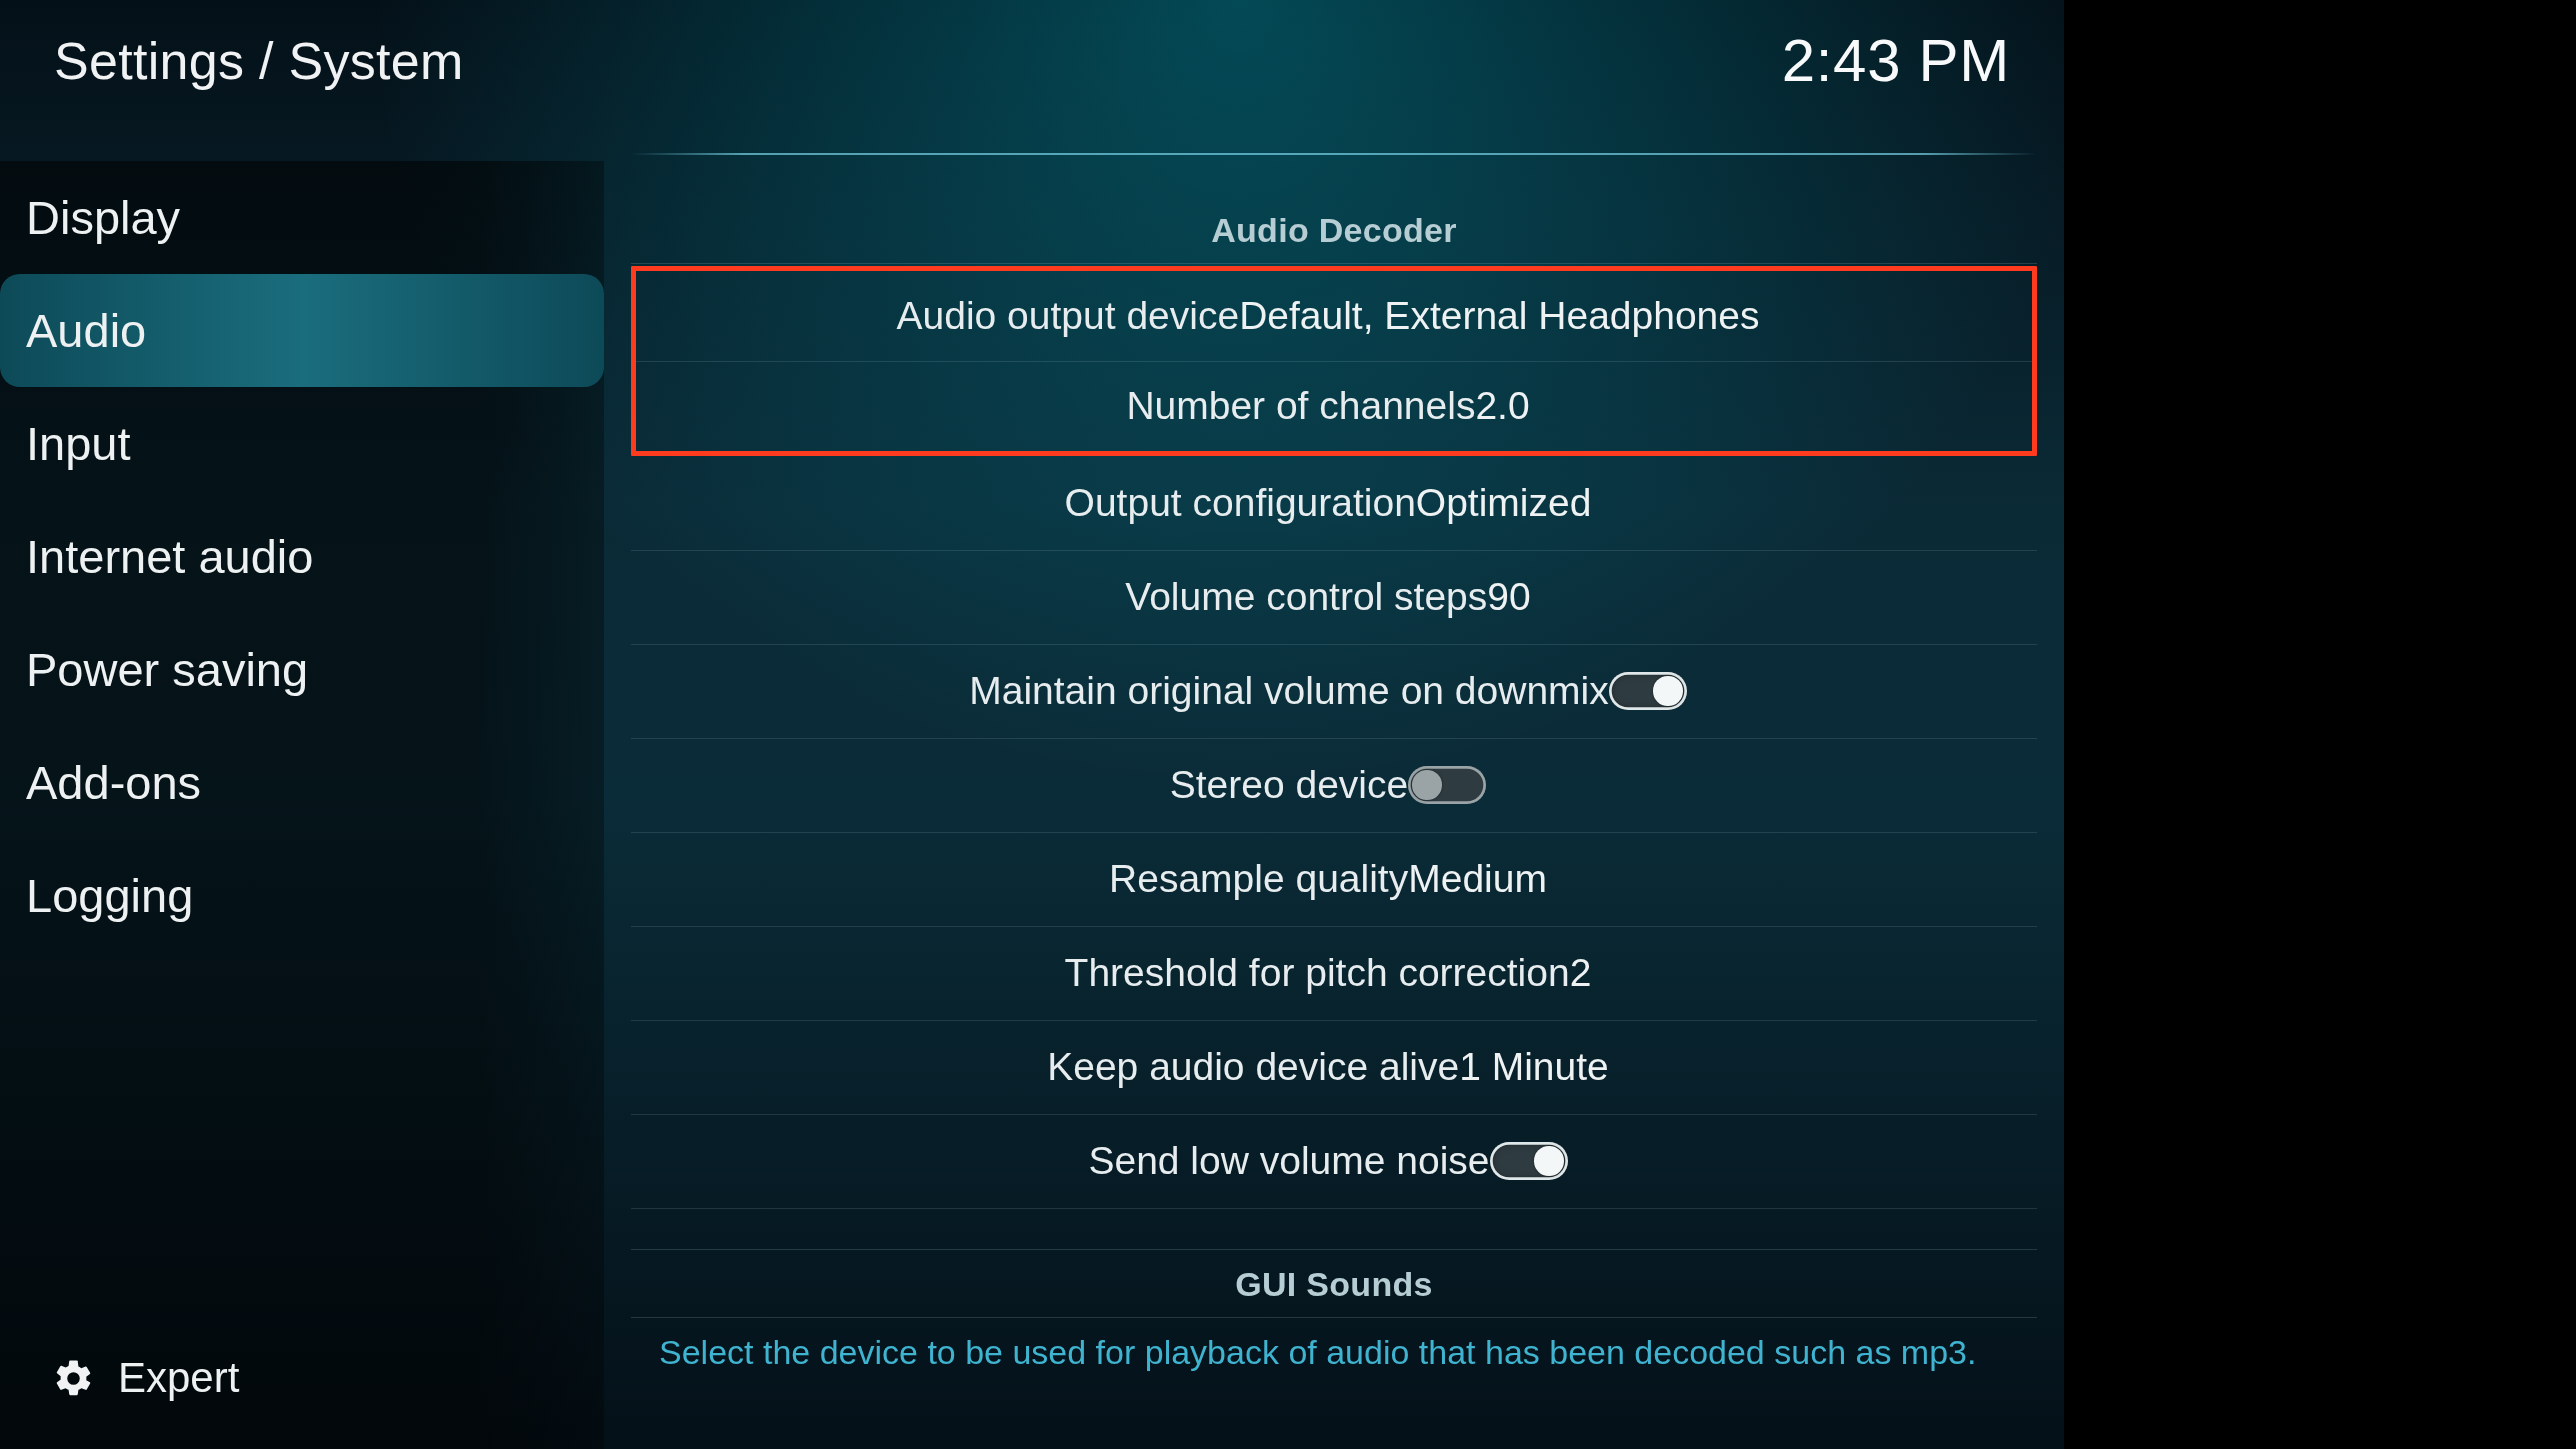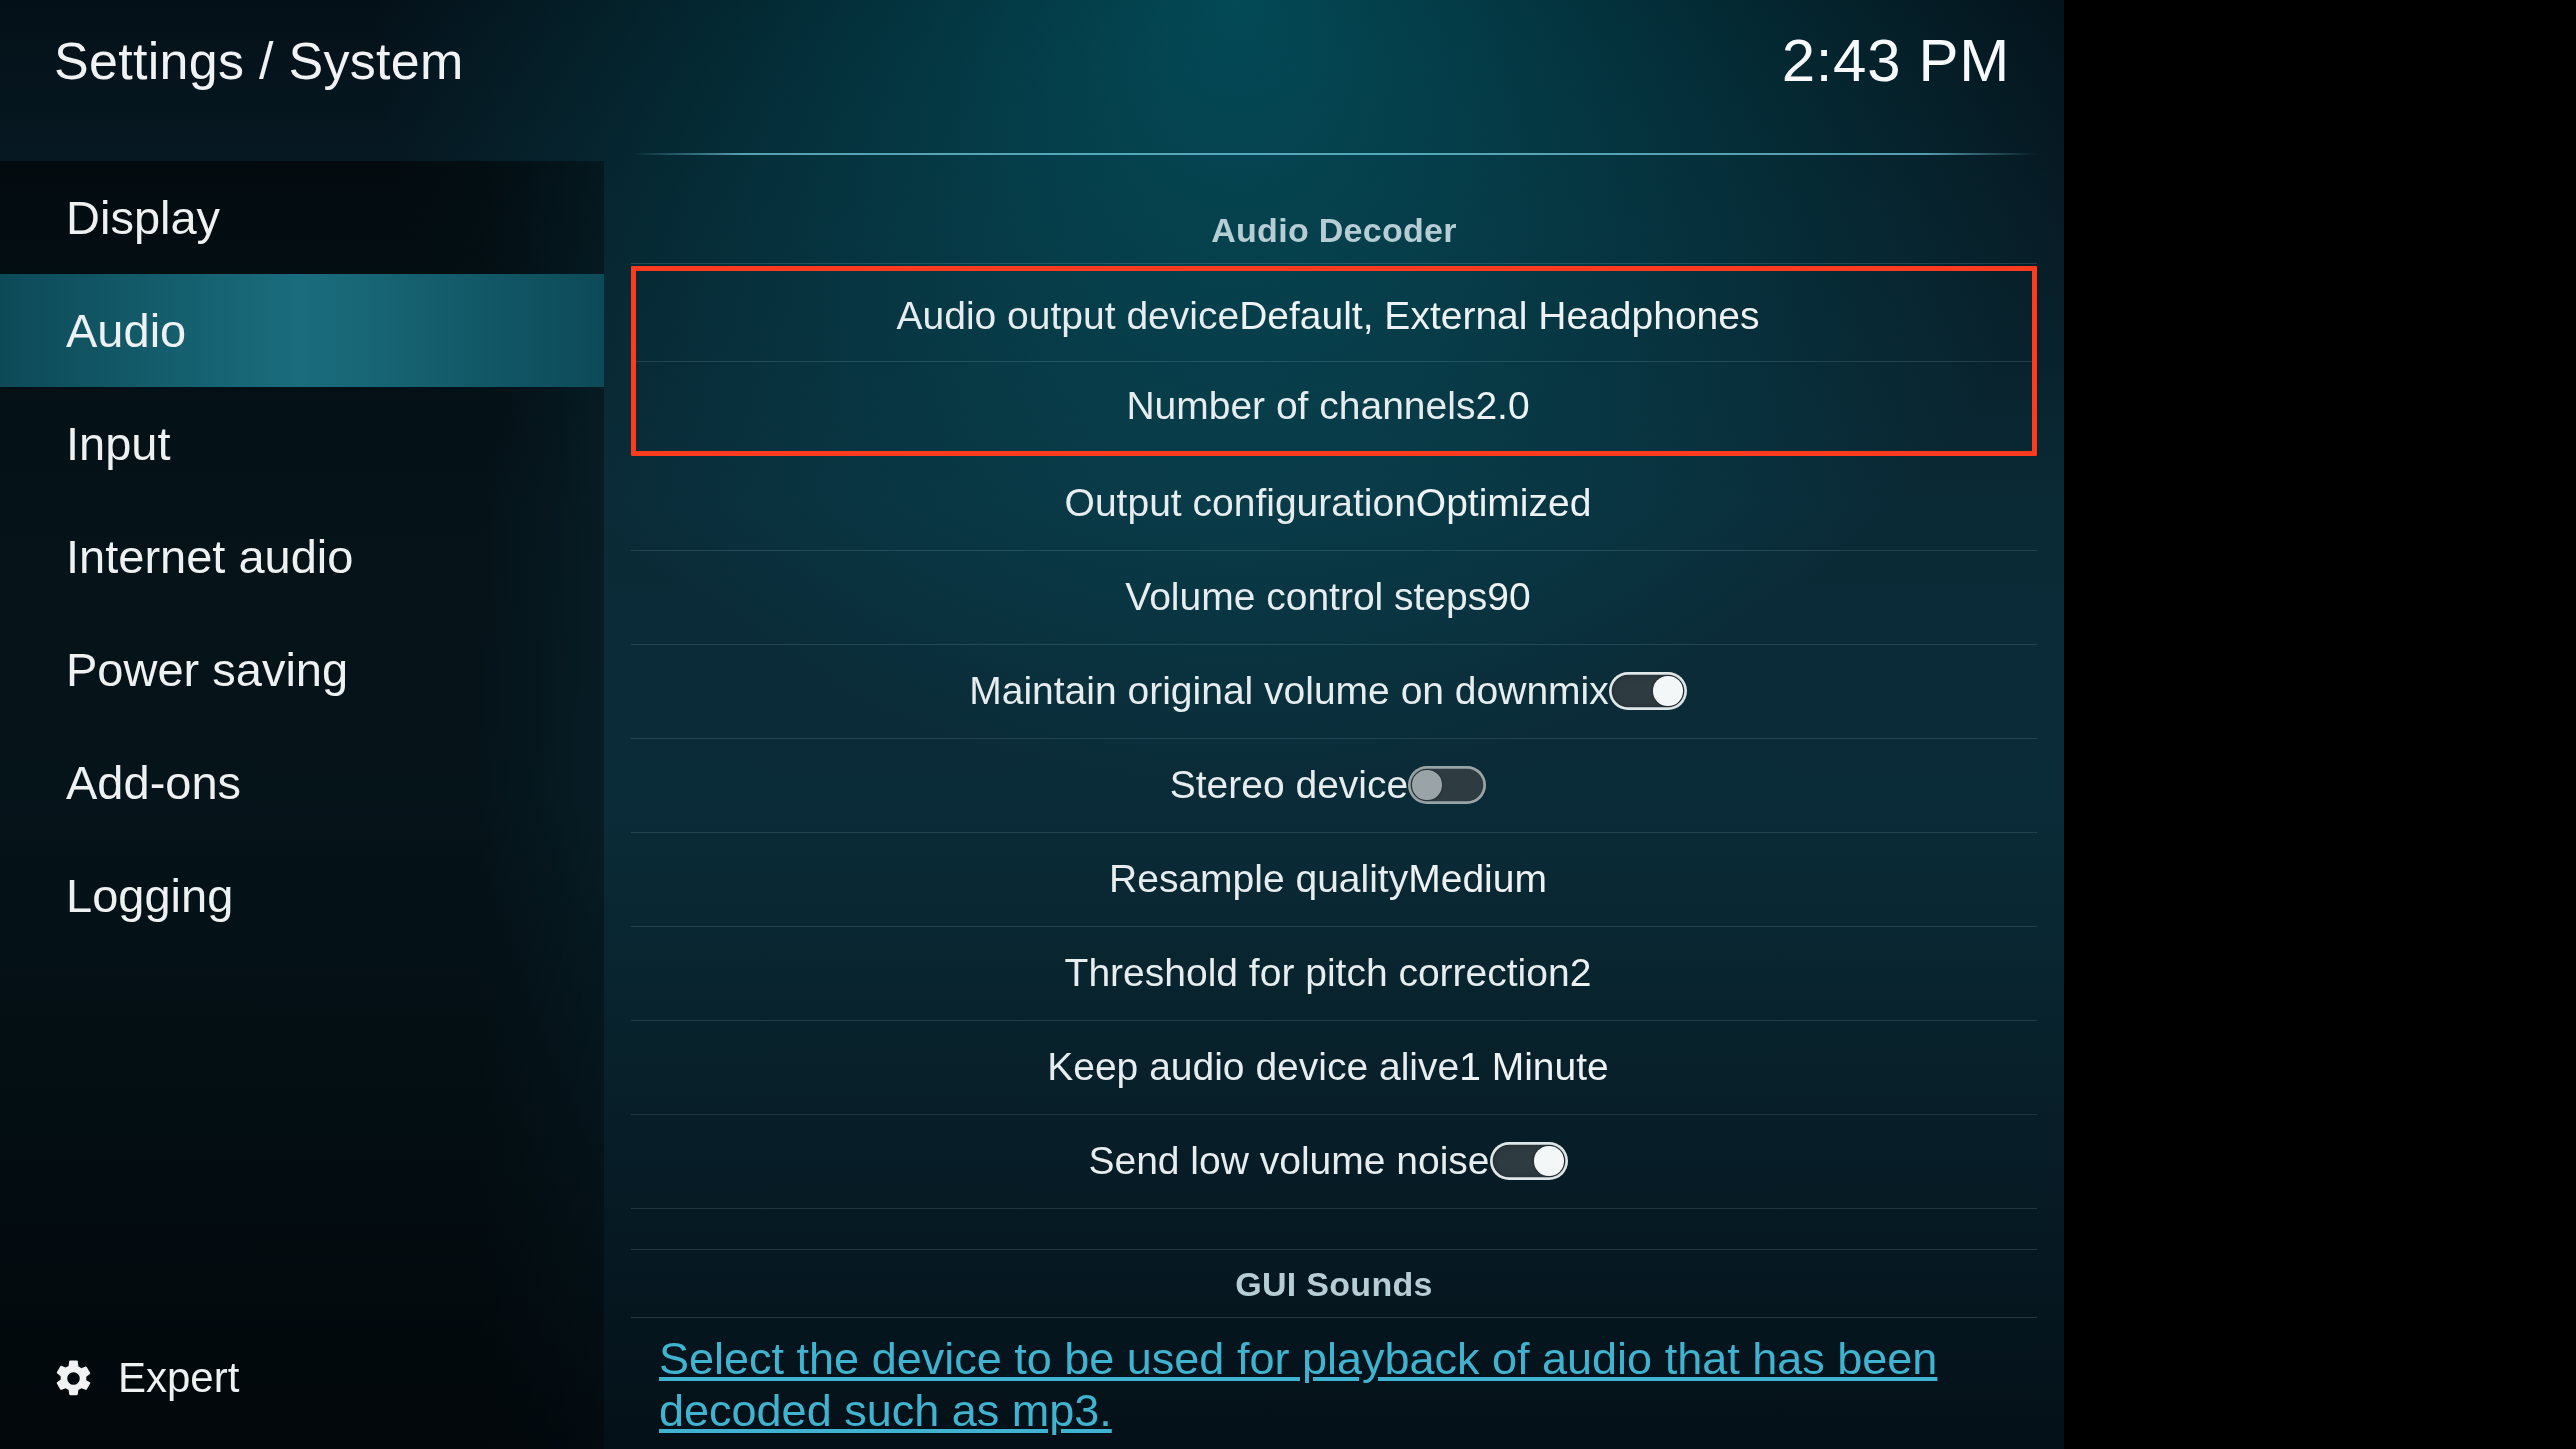"Display" .sidebar-item { border-radius: none -> 20px; padding-left: 66px -> 26px }
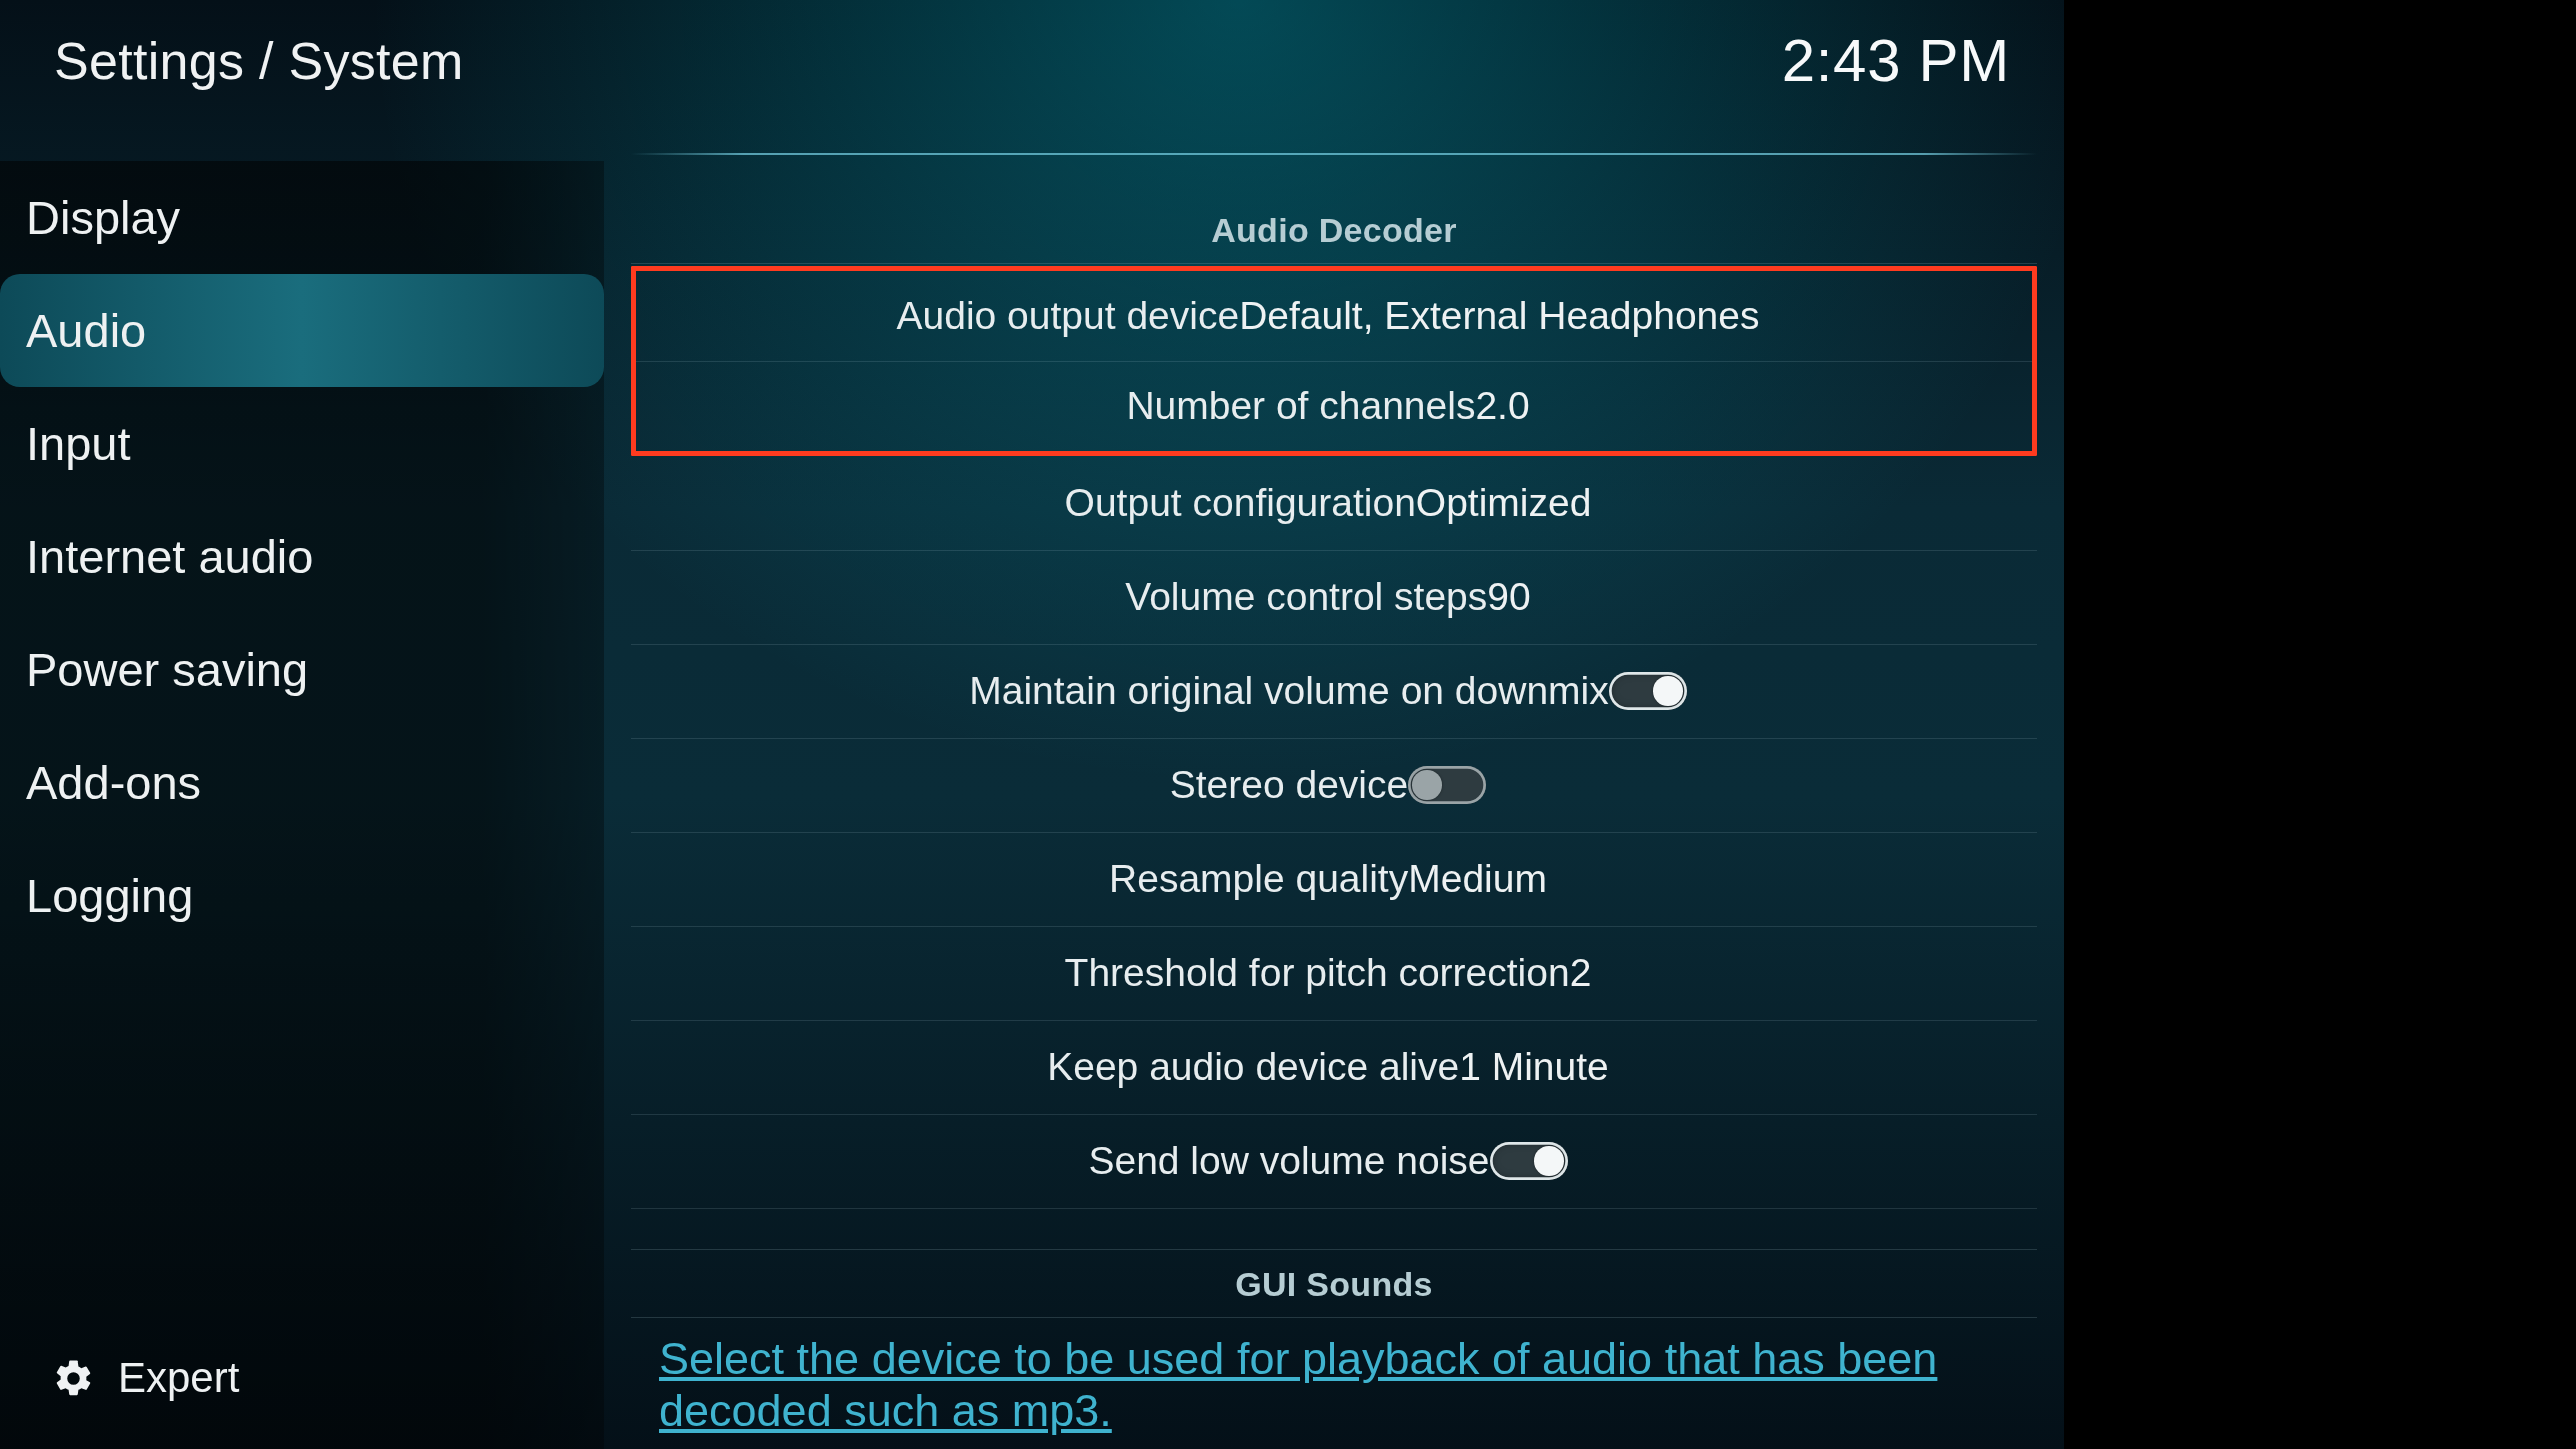"Select the device to be" .desc { font-size: 45px -> 34px; text-decoration: underline -> none }
